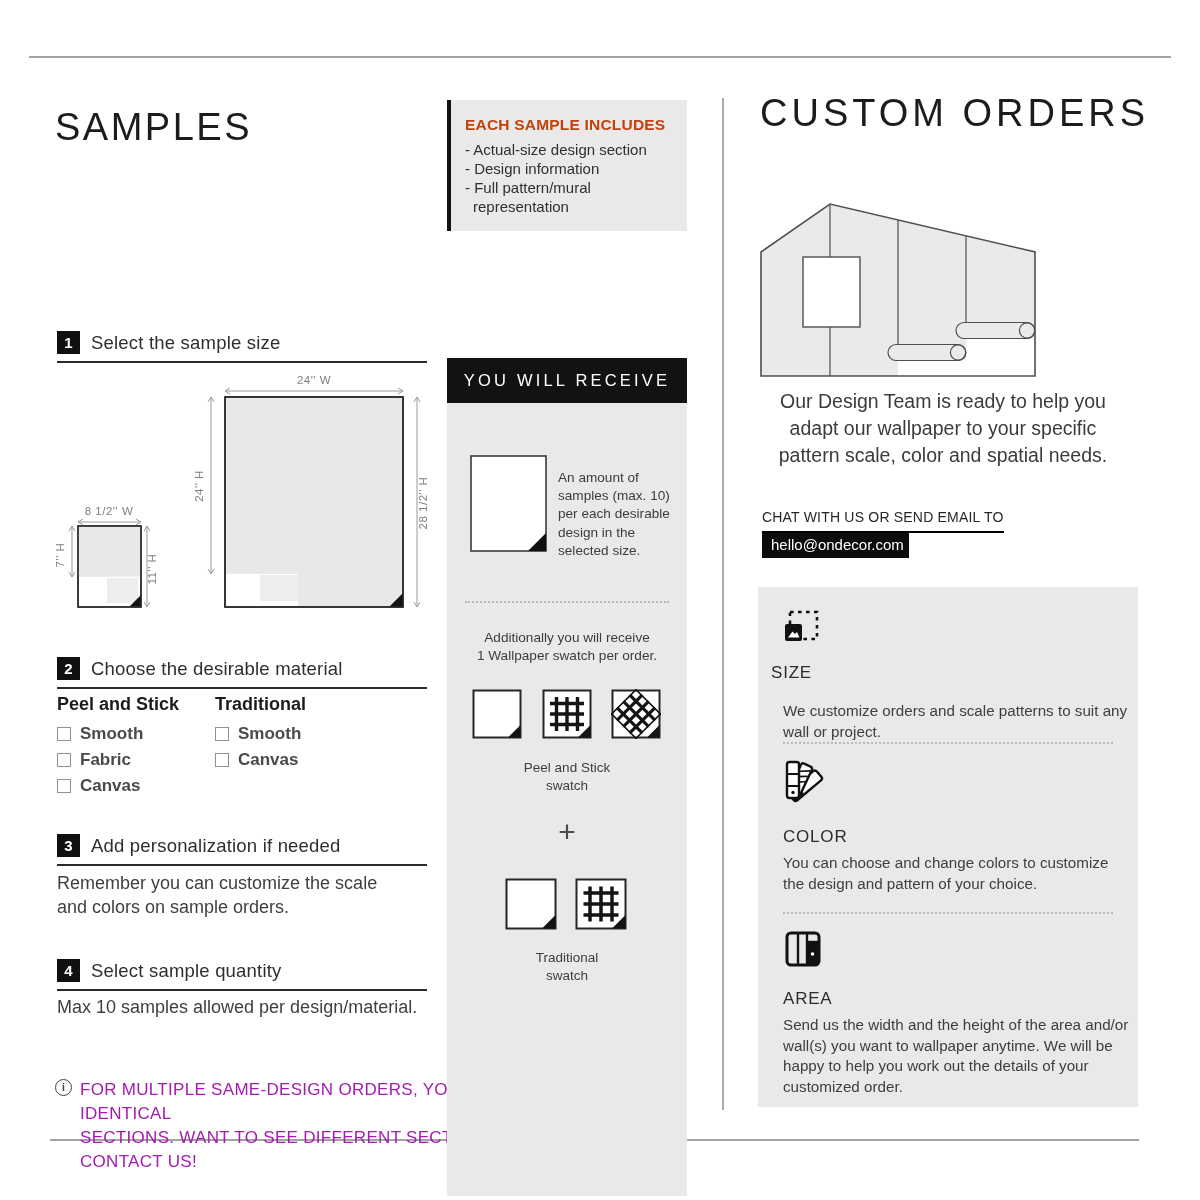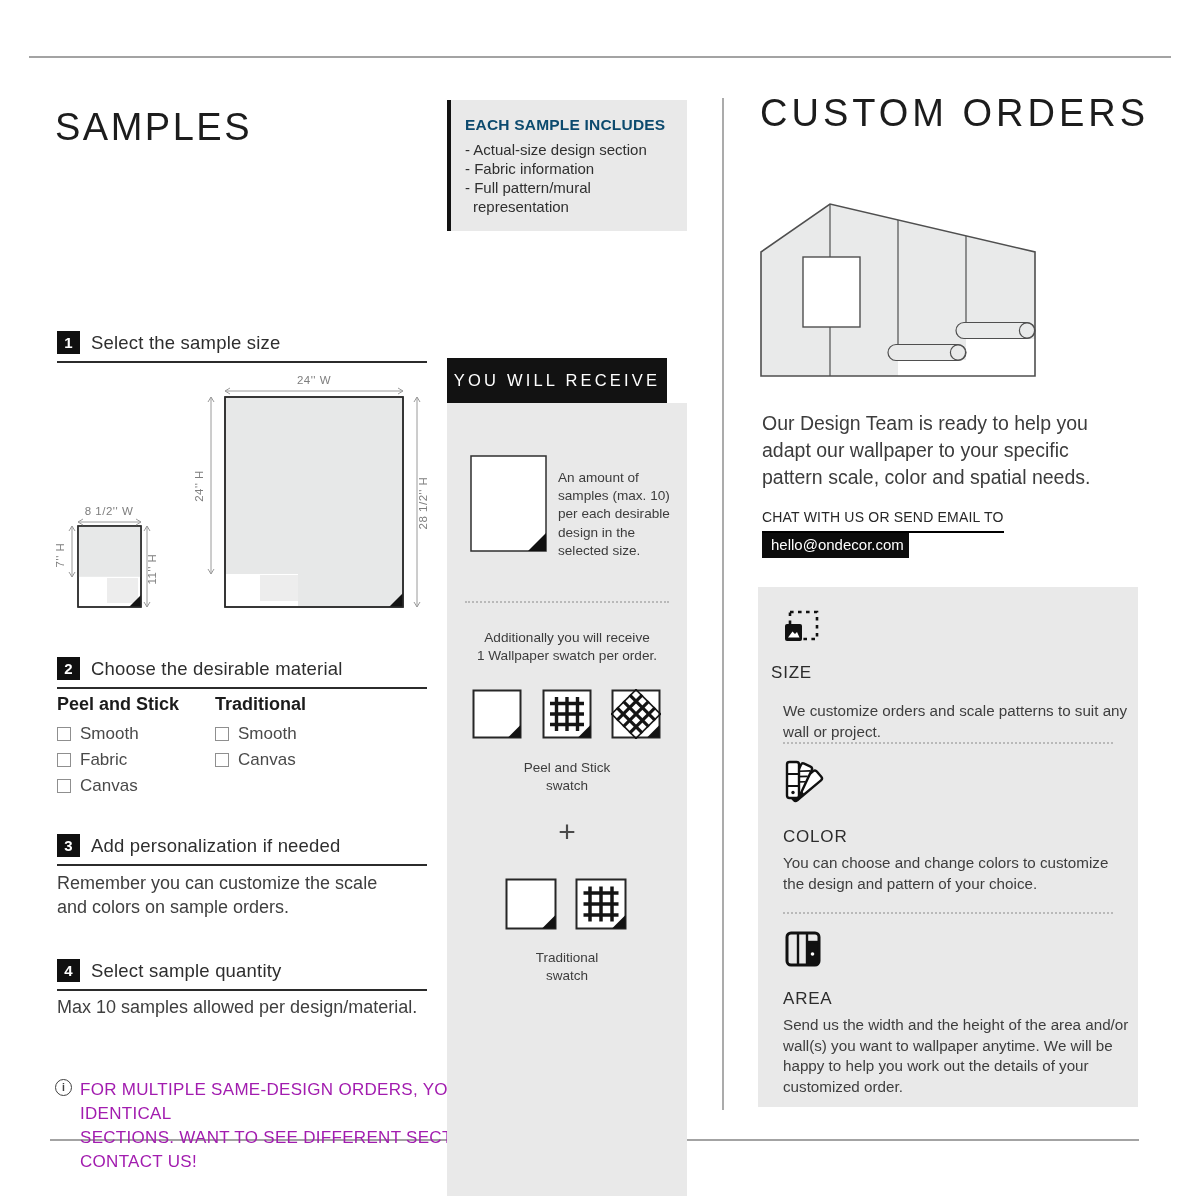"EACH SAMPLE INCLUDES" .includes-title { color: #0c4a6e -> #c2410c }
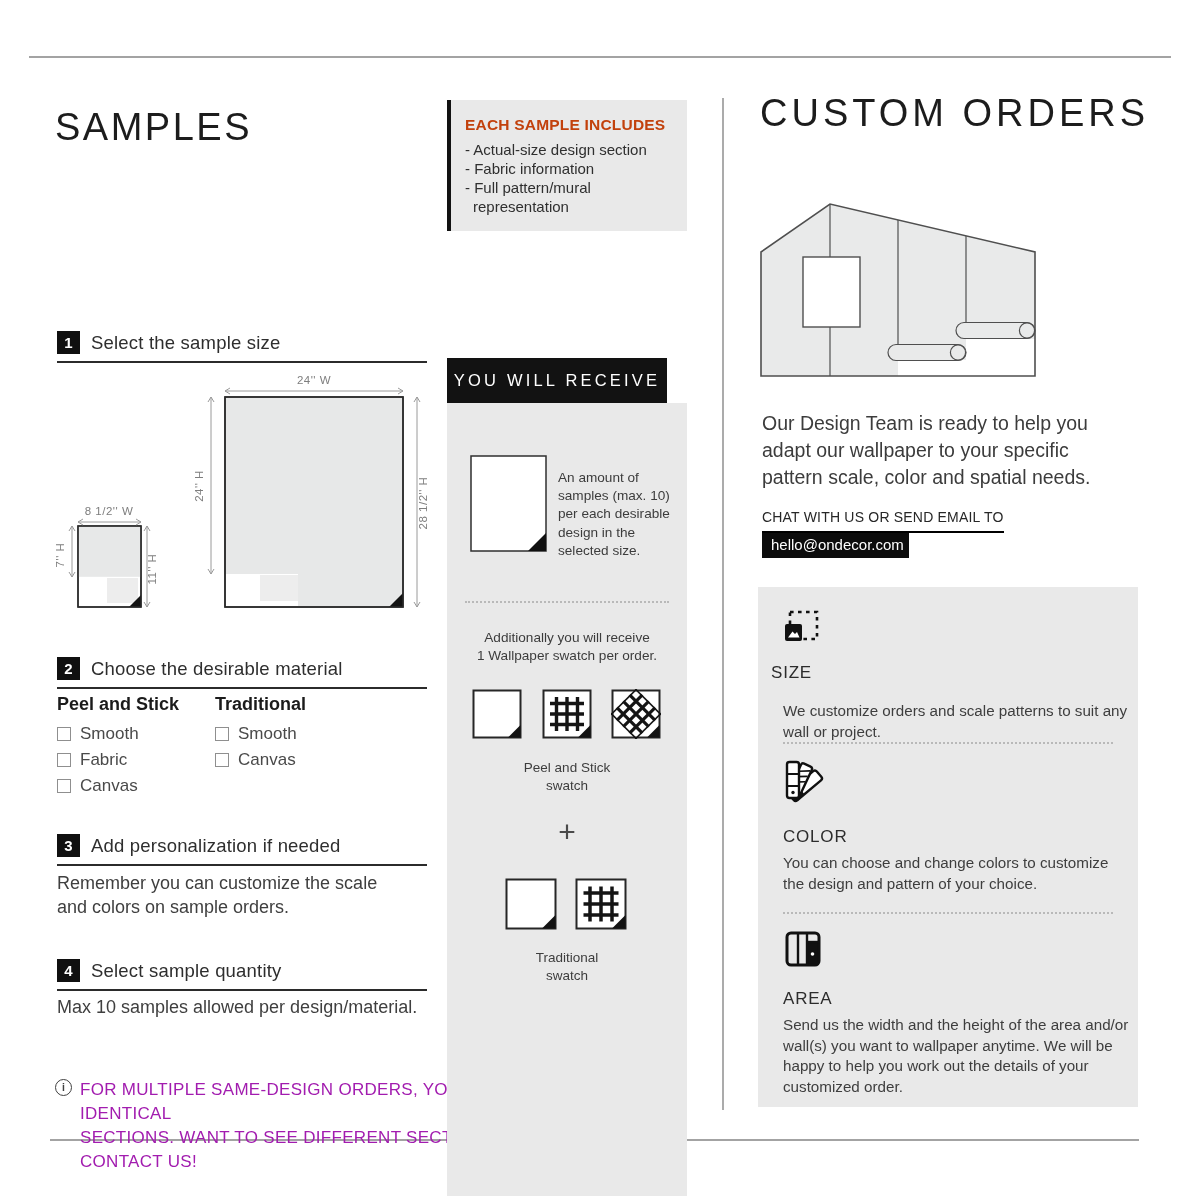"- Fabric information" div.includes-item { text: Fabric -> Design }
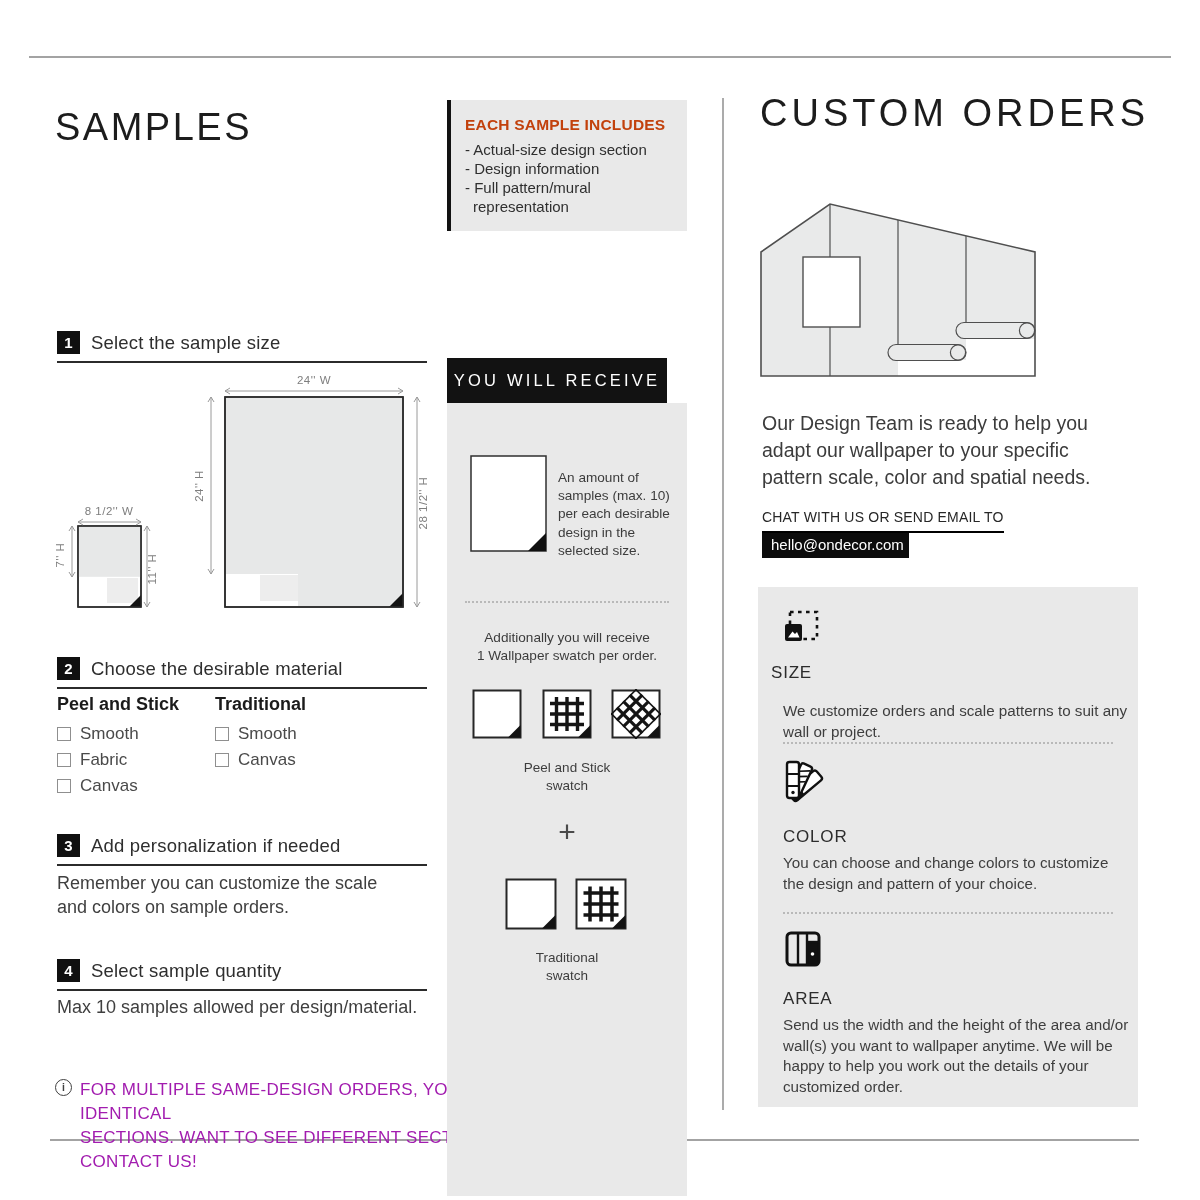"YOU WILL RECEIVE" .receive-header { width: 220px -> 240px }
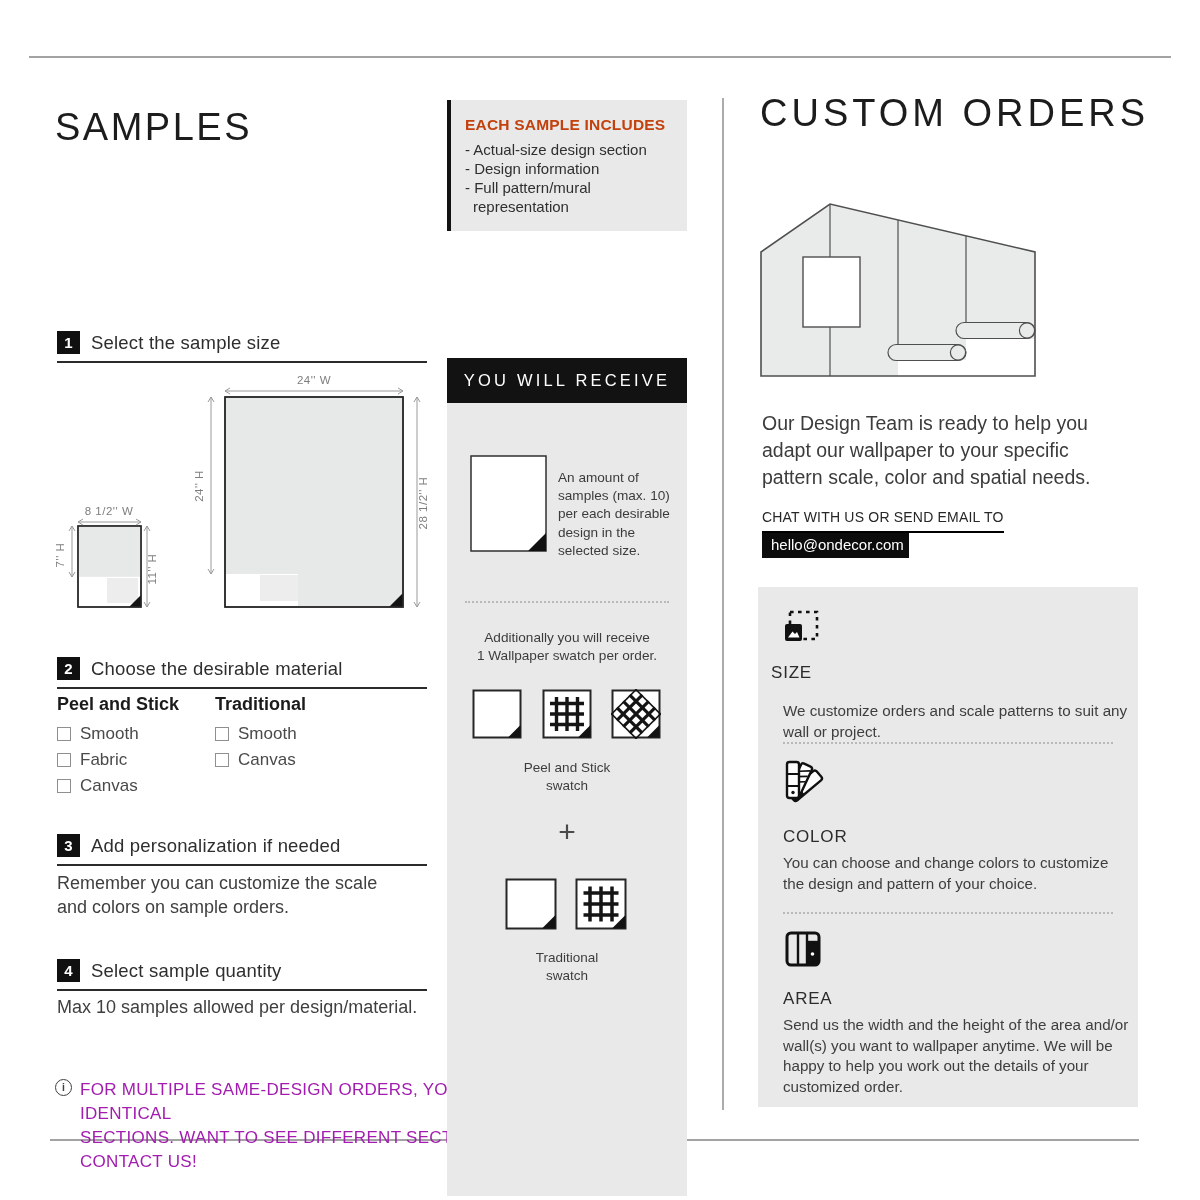"Our Design Team is ready" div.abs { text-align: none -> center; top: 410px -> 388px }
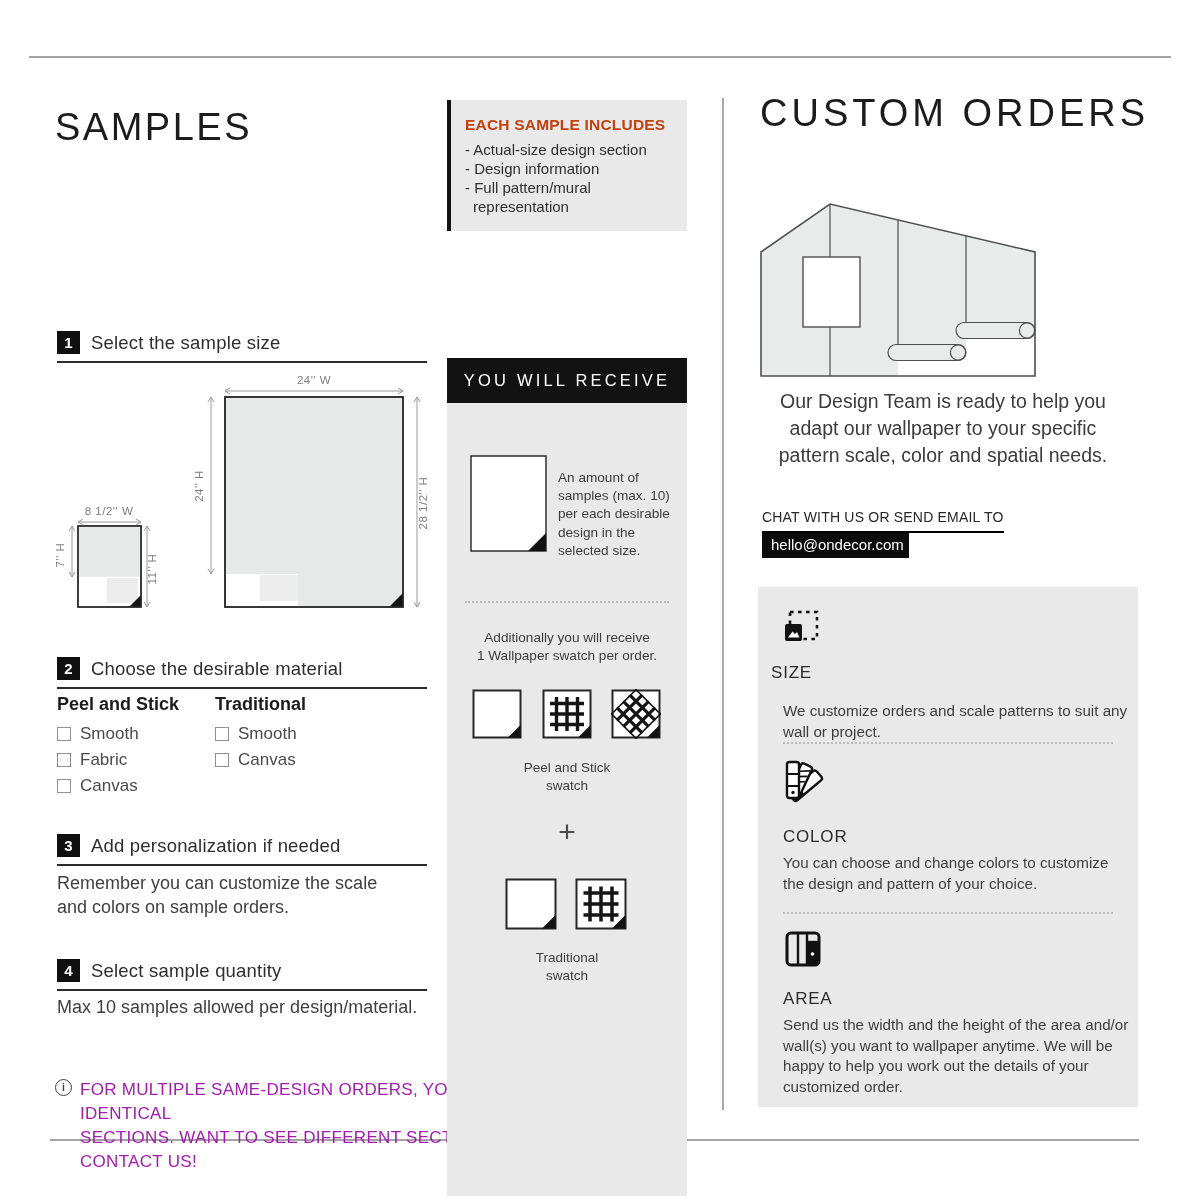"Smooth" .mat-item { font-weight: none -> bold }
